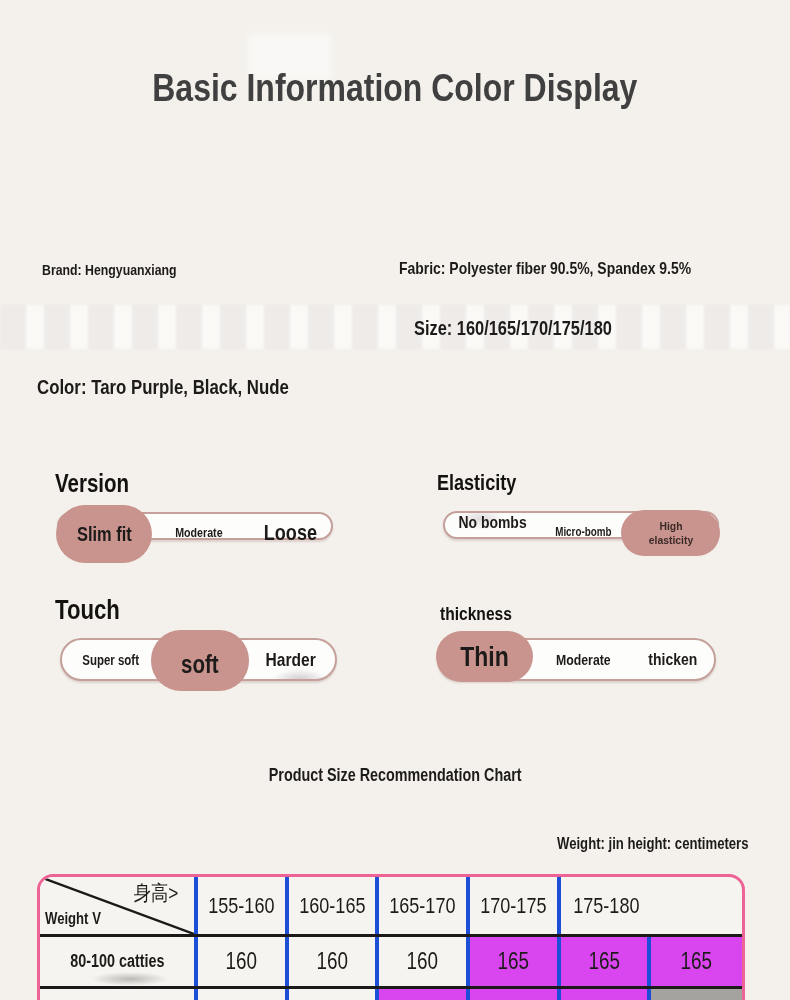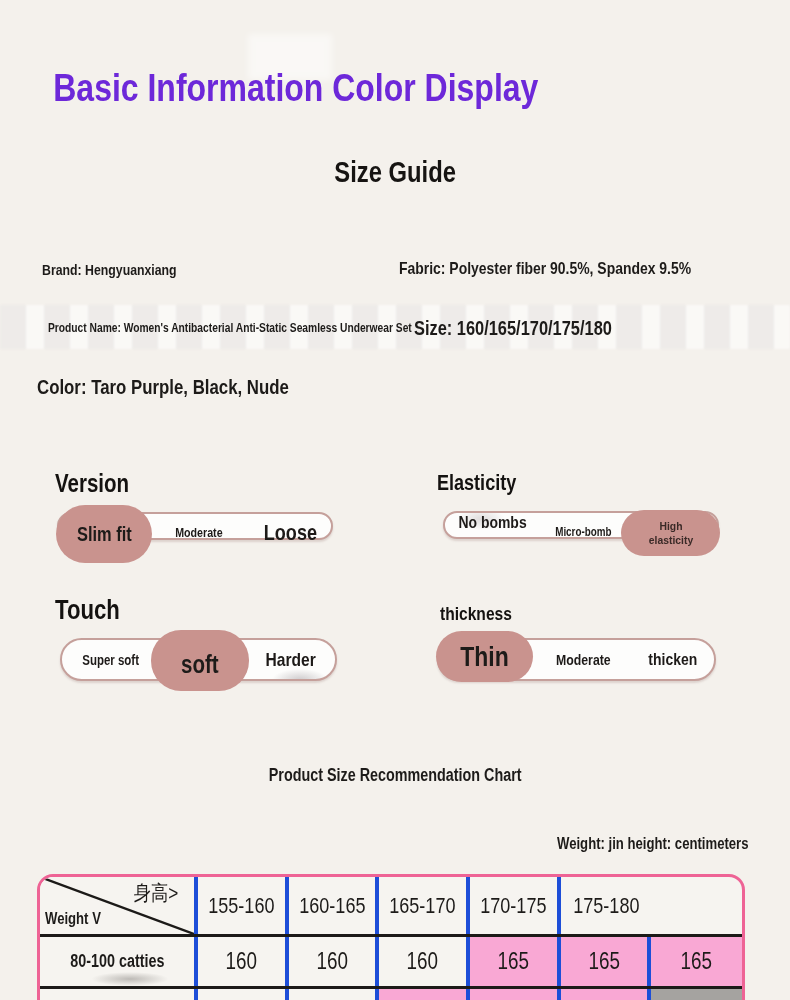"Basic Information Color Display" .main-title { color: #6d28d9 -> #404040; text-align: none -> center }
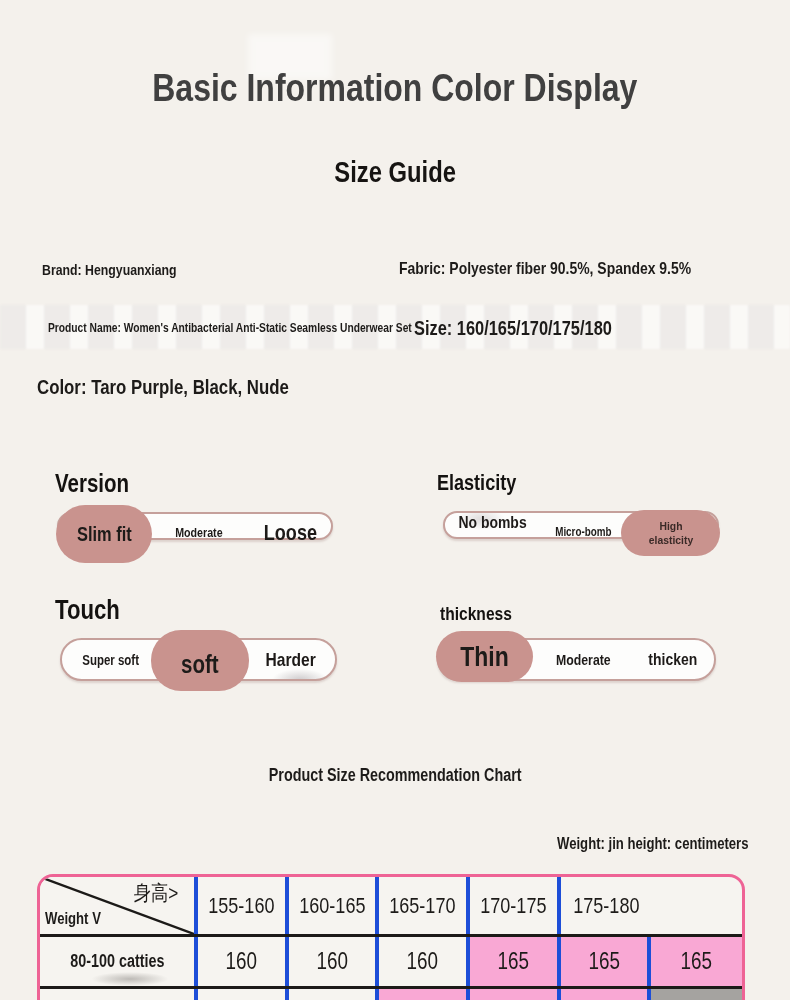"Size Guide" div.abs { html: <div> <span>Size Guide</span> </div> -> none }
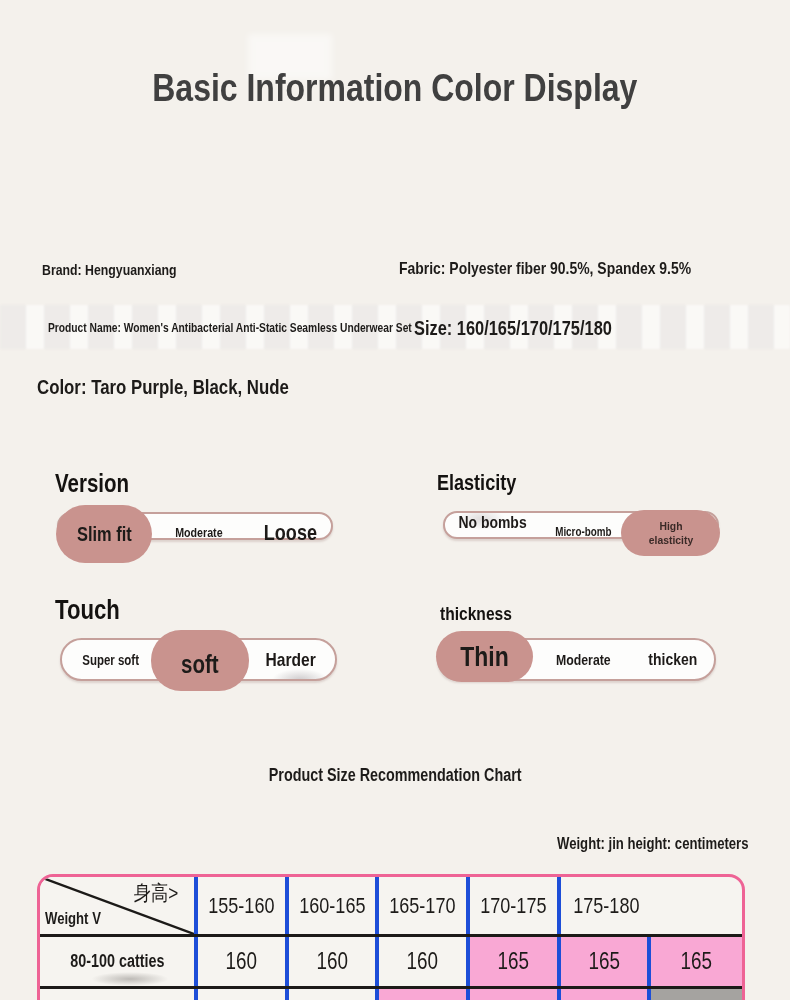"Product Name: Women's Antibacterial" div.abs { html: <div> <span>Product Name: Women's Antibacterial Anti-Static Seamless Underwear Set</span> </div> -> none }
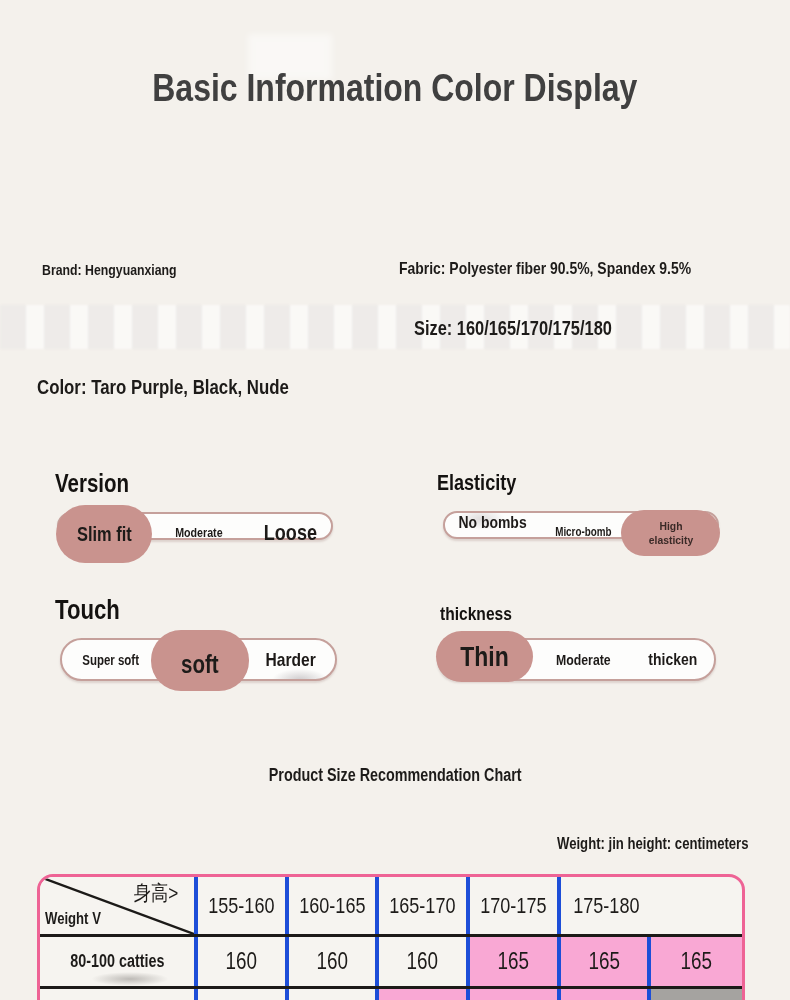"165" .gray { background: #f9a8d4 -> #d946ef }
